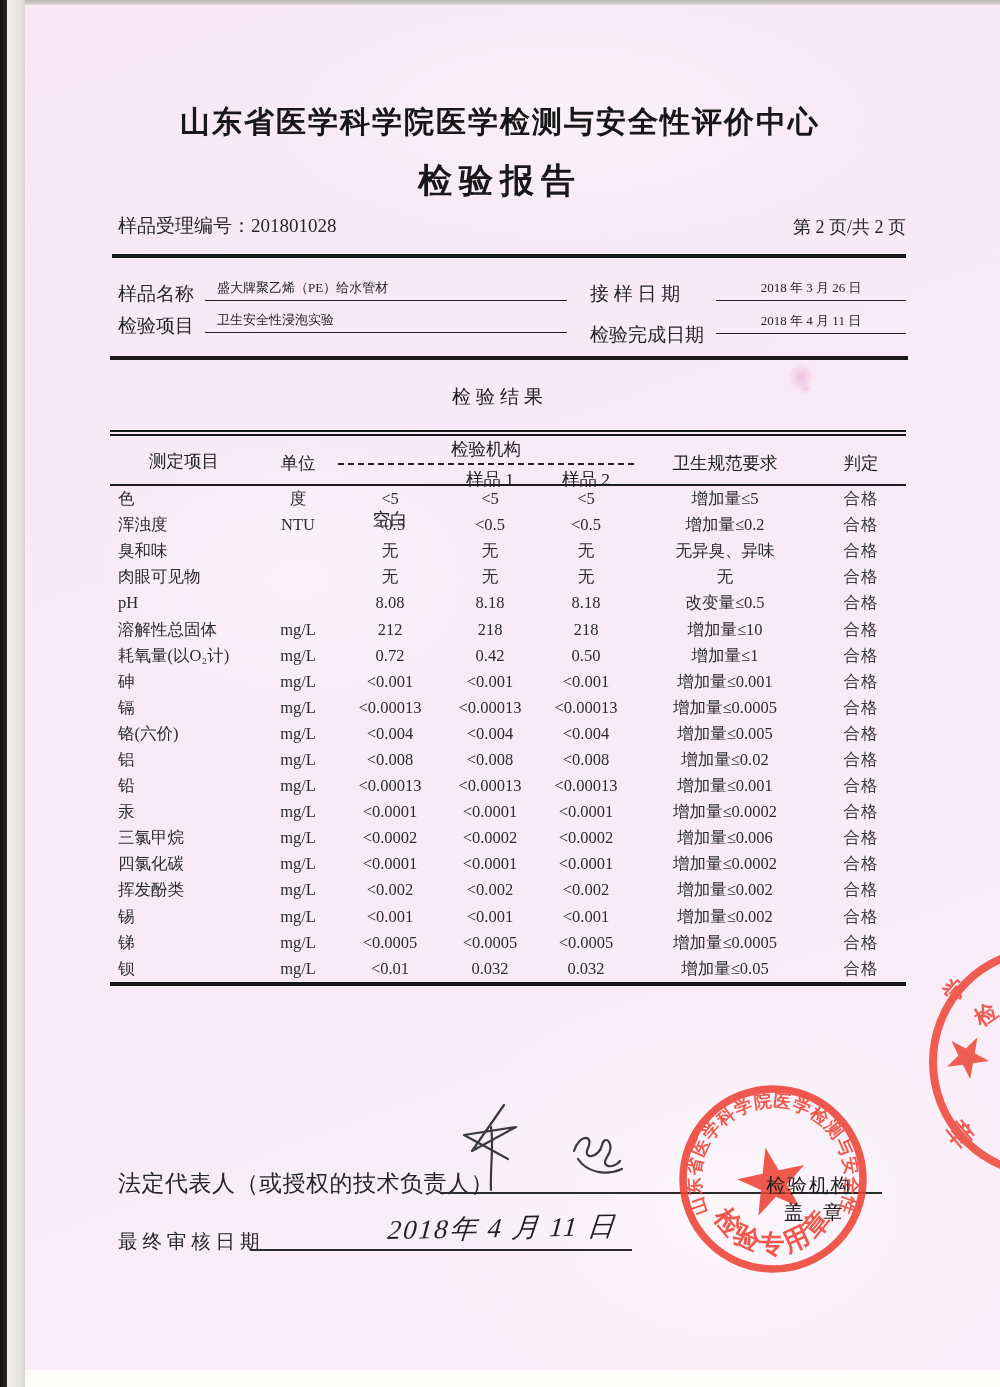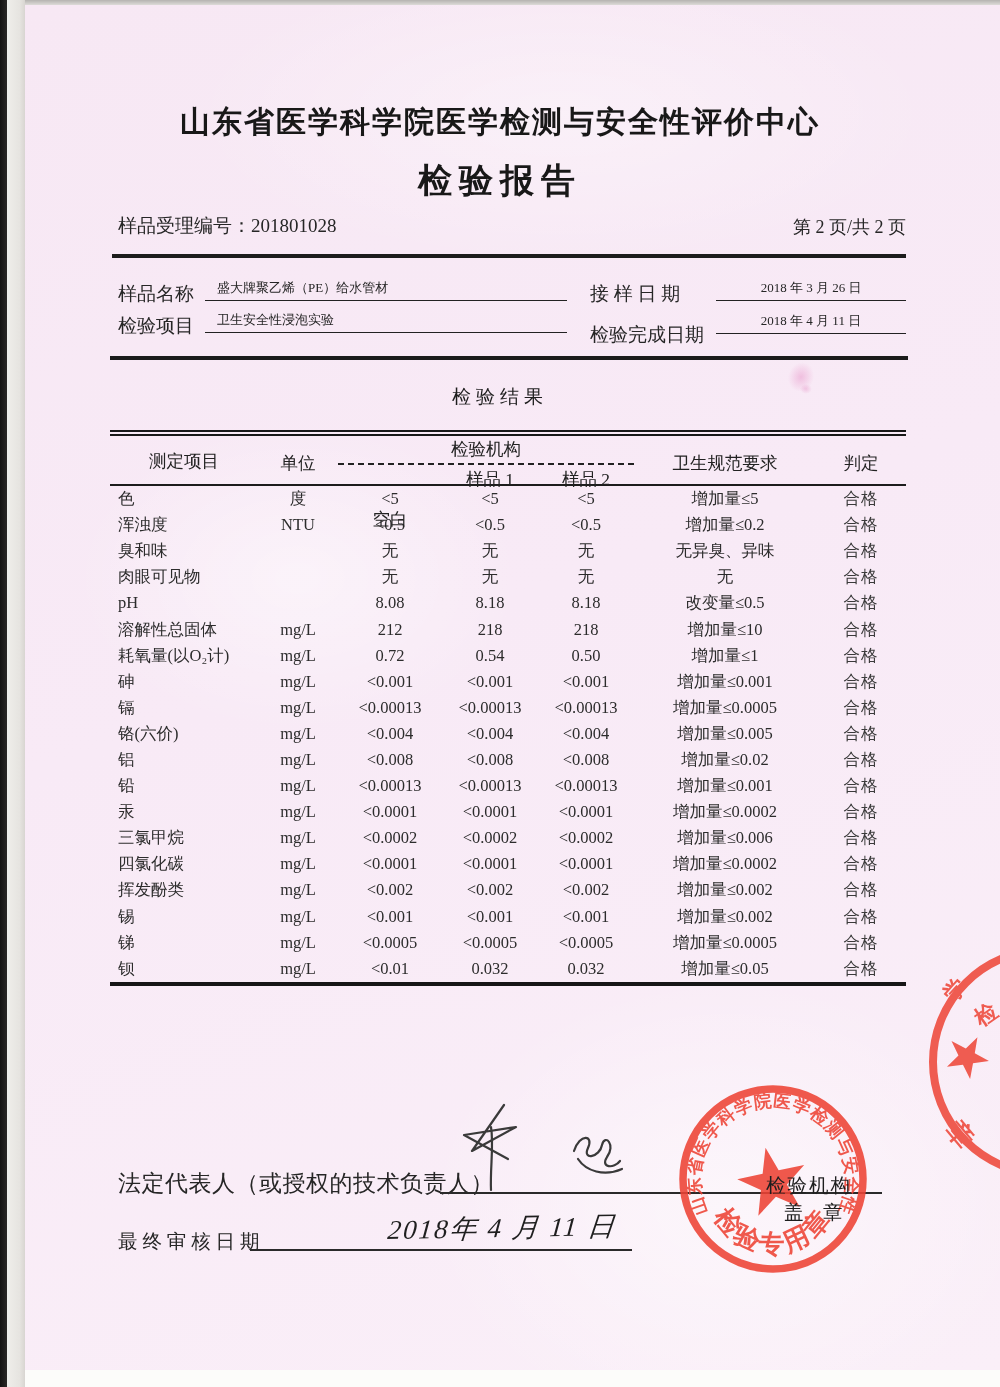"0.54" span.c-s1 { text: 0.54 -> 0.42 }
